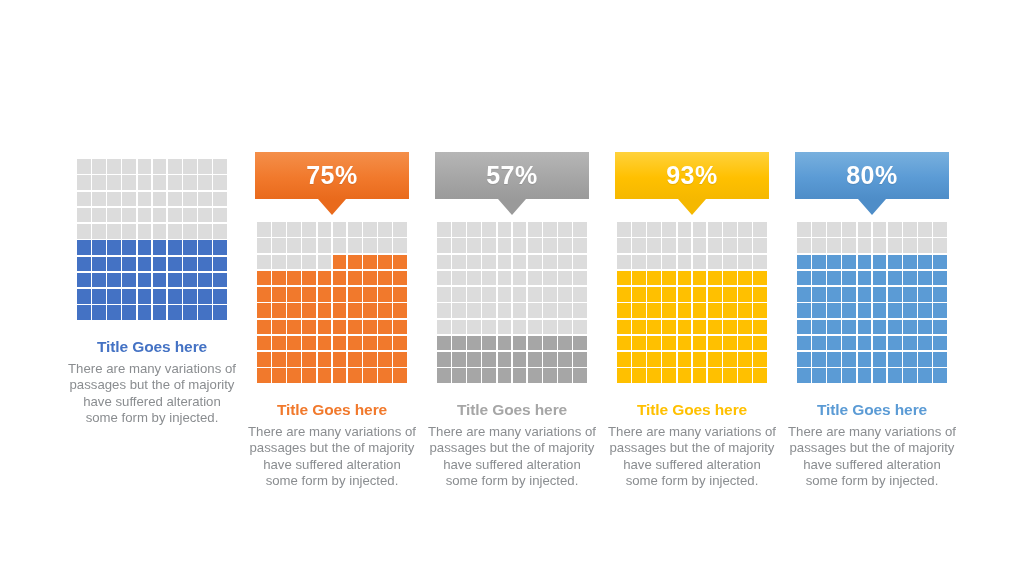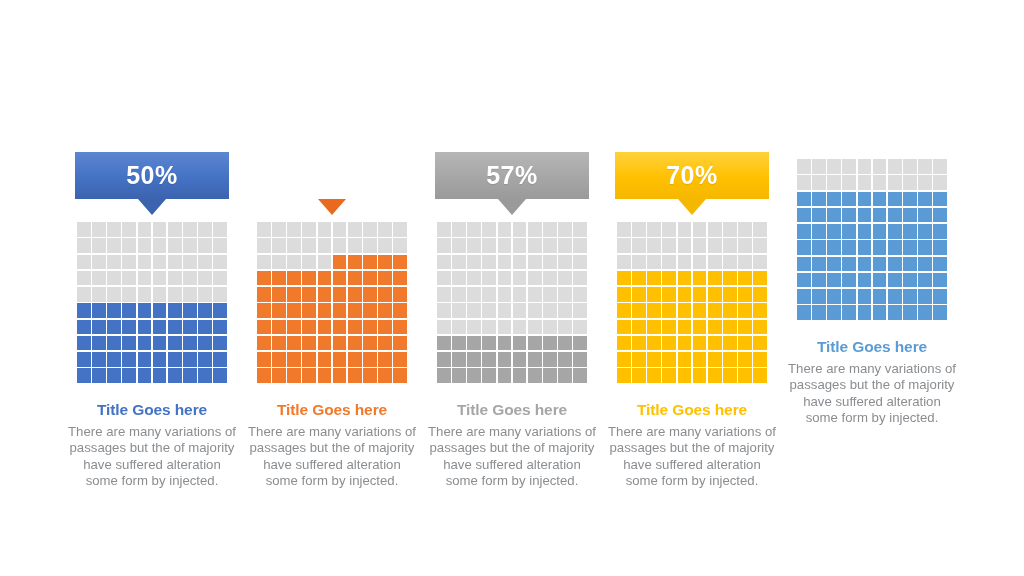"50%" div.badge-wrap { html: <div> <div>50%</div> <div></div> </div> -> none }
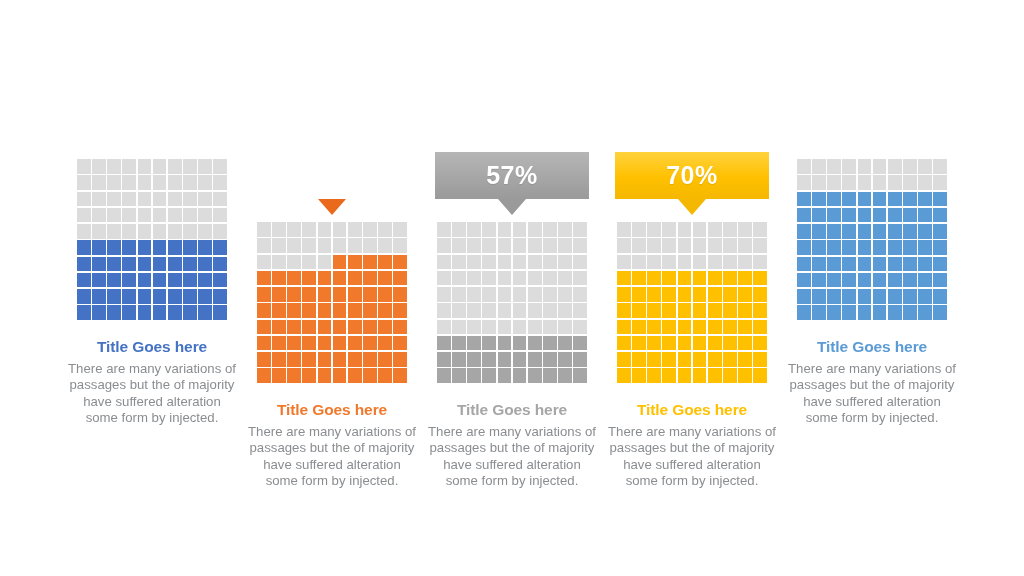"75%" div.badge { html: none -> <div>75%</div> }
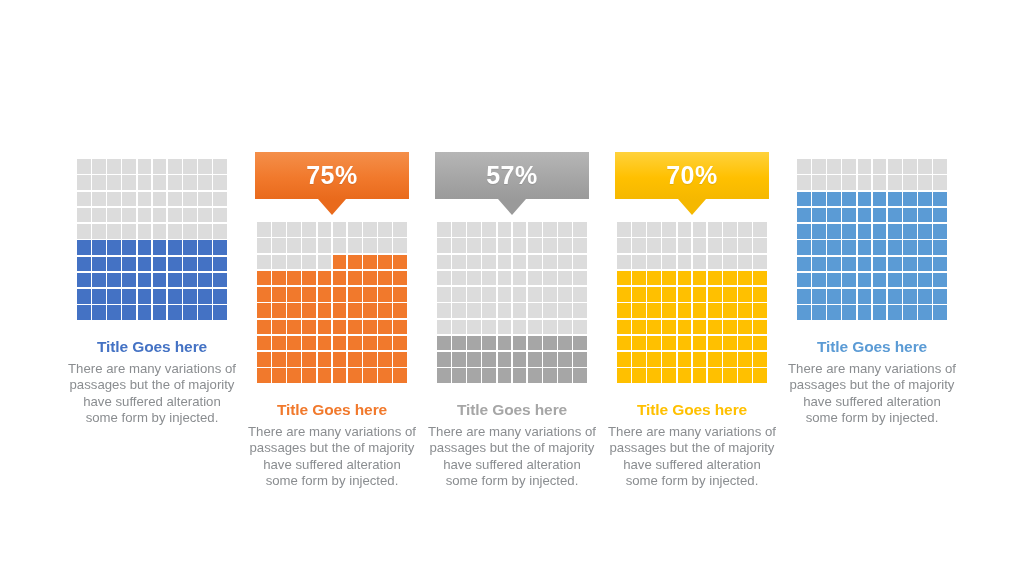"70%" div.badge { text: 70% -> 93% }
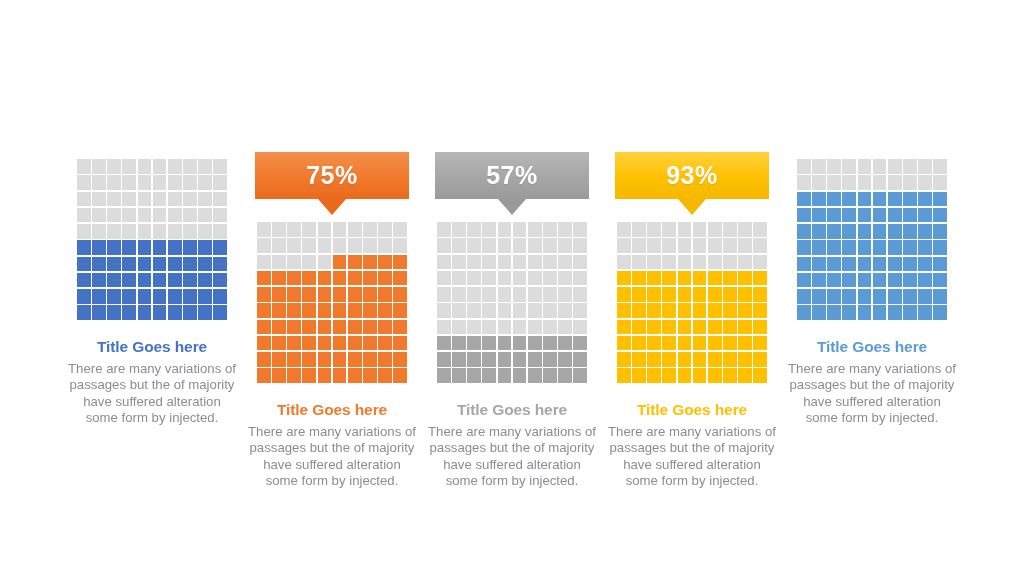"80%" div.badge-wrap { html: none -> <div> <div>80%</div> <div></div> </div> }
